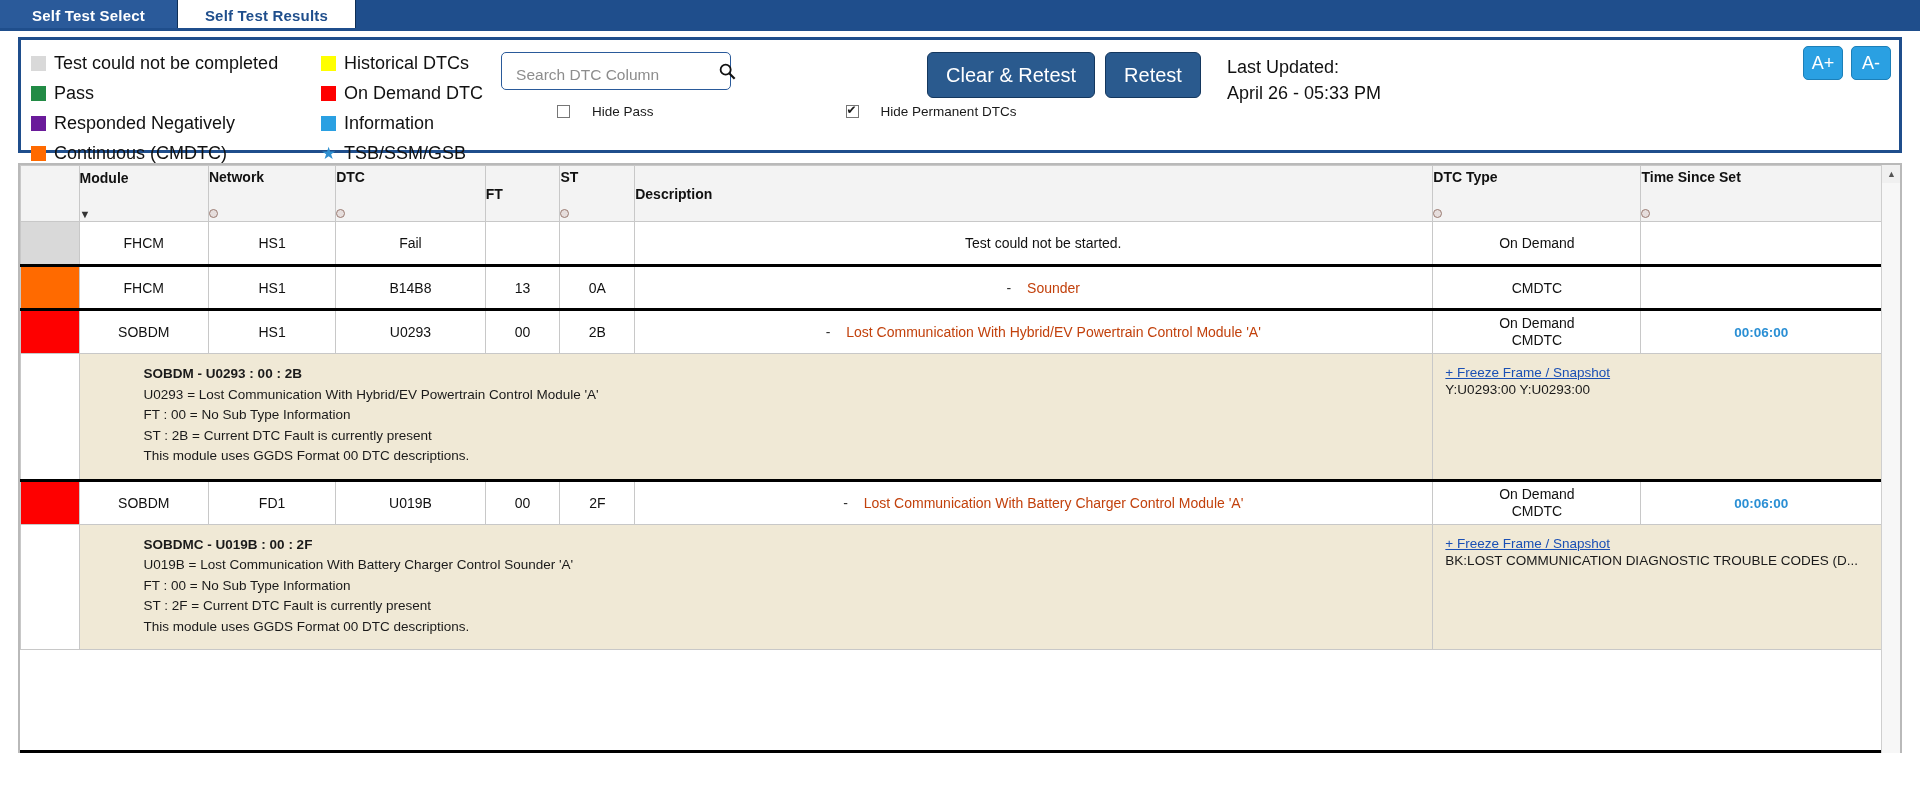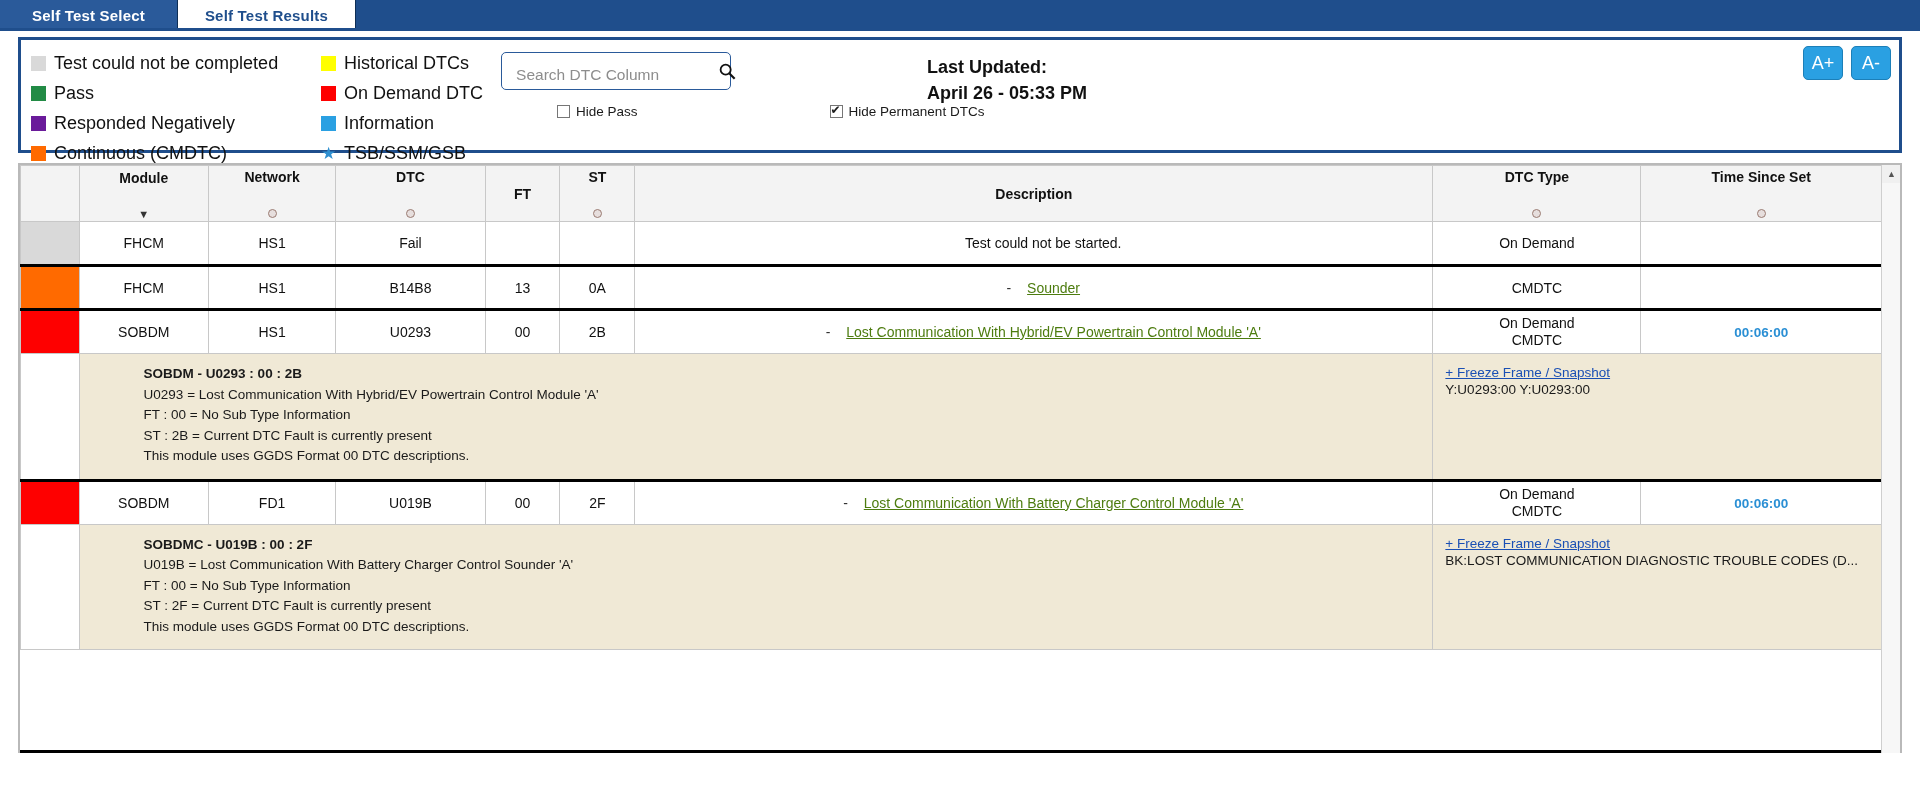"Clear & Retest" div.actions { html: none -> <div> <div> <span>Clear &amp; Retest</span> </div> <div> <span>Retest</span> </div> </div> }
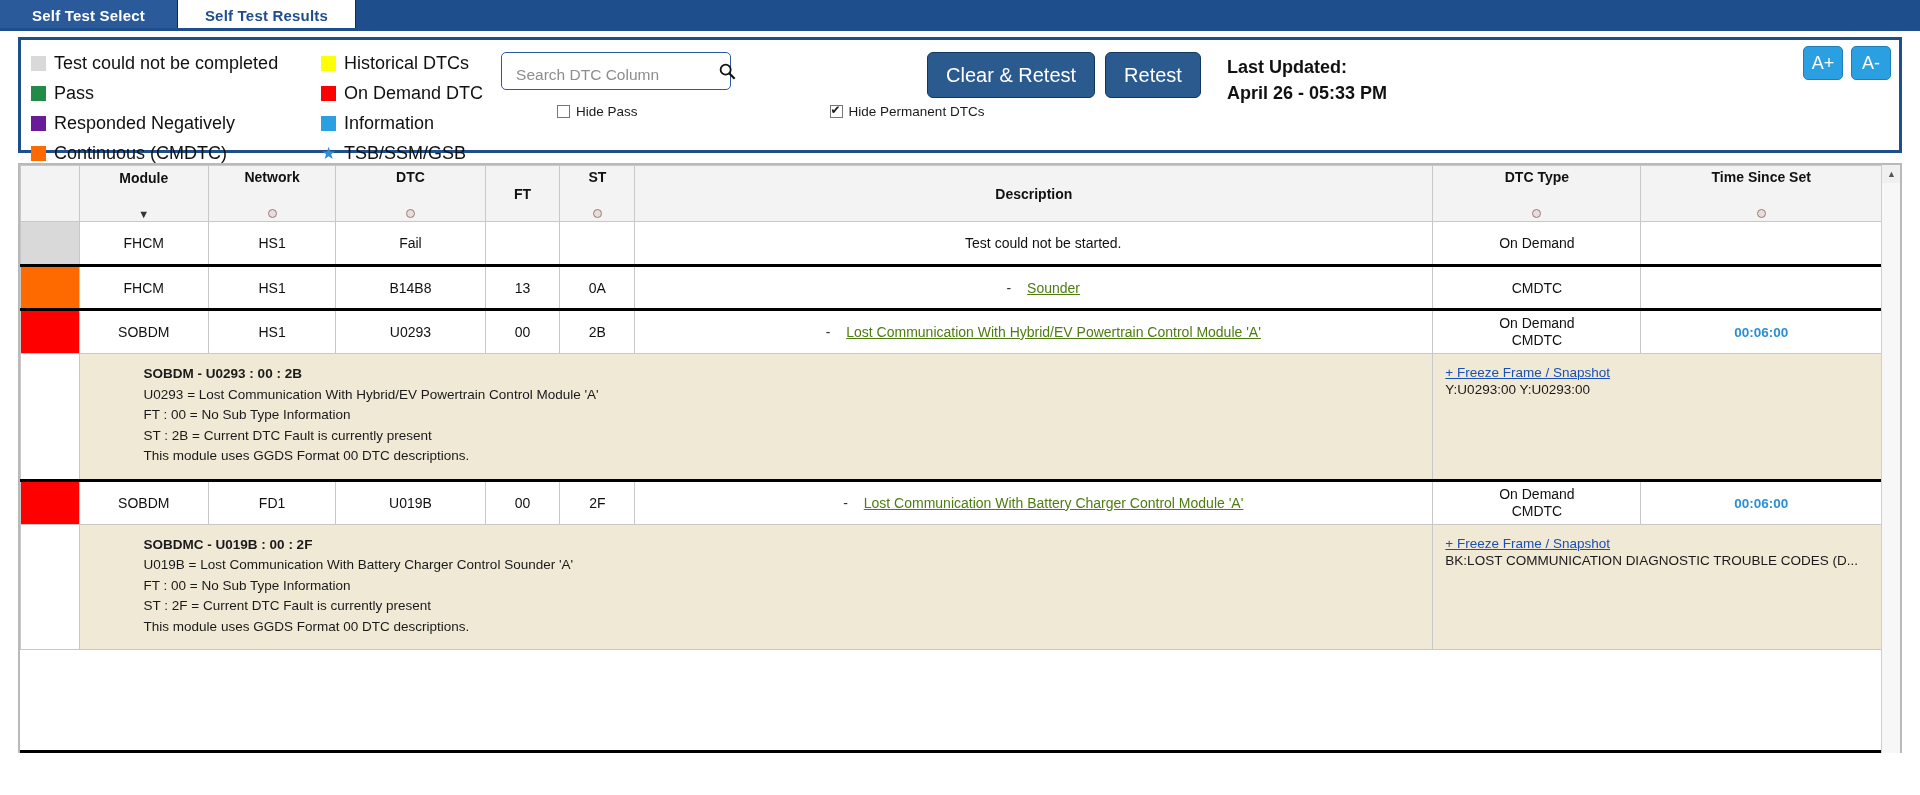"Last Updated:" .lastupd div { font-weight: bold -> normal }
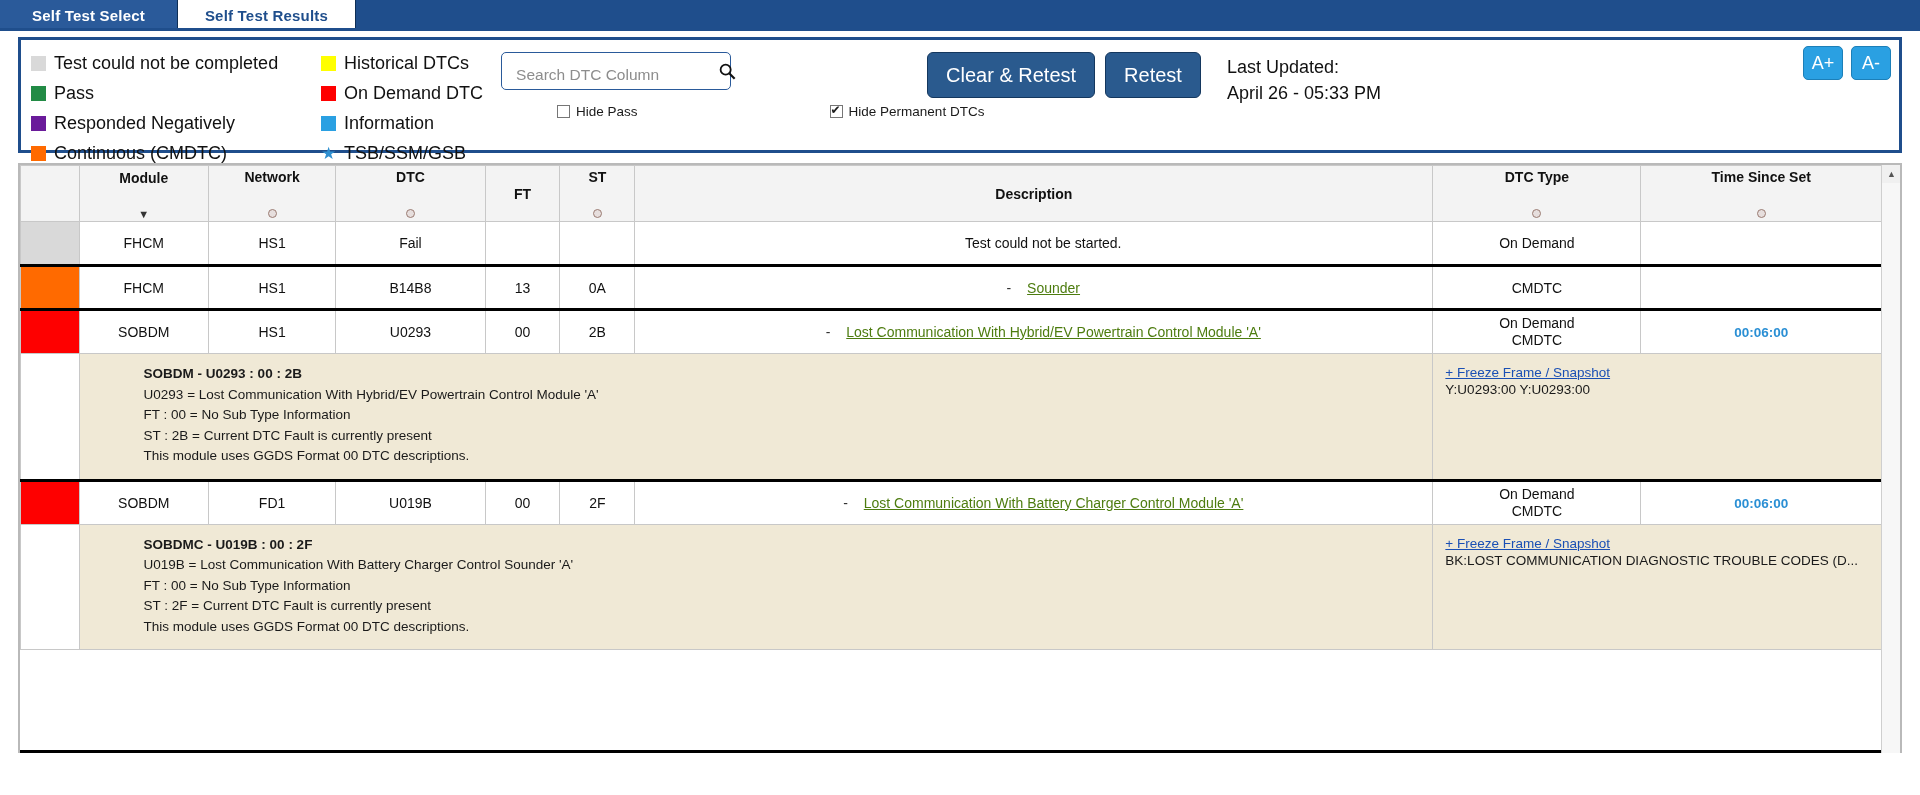"Hide Pass" .chk-wrap { gap: 6px -> 22px }
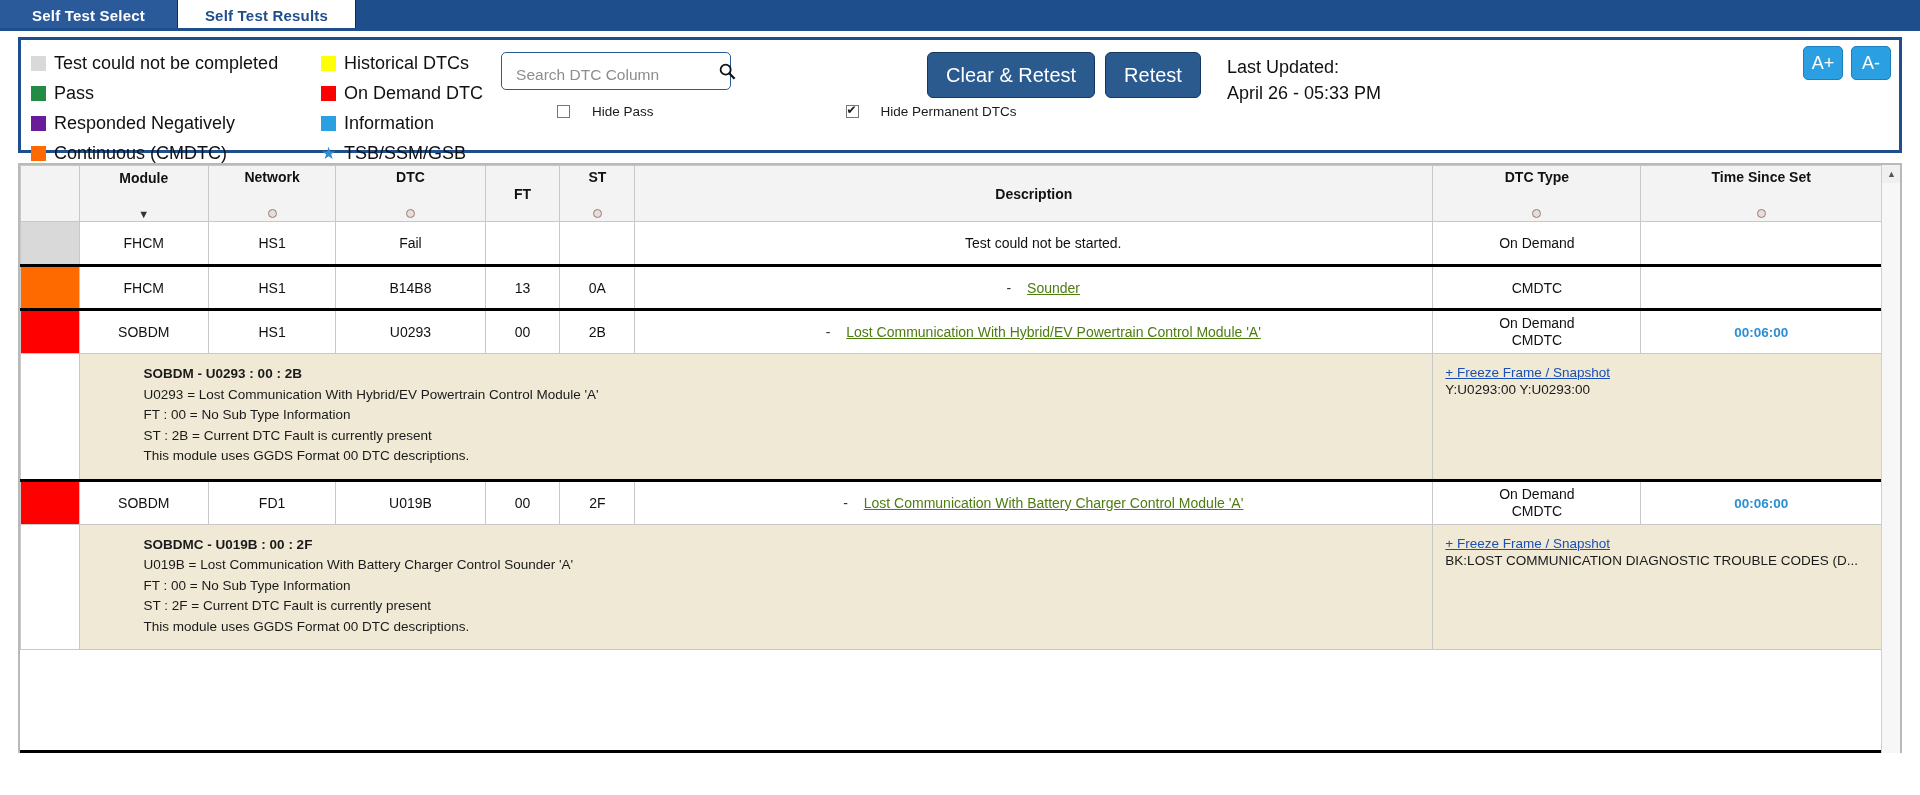"Module" .th-inner { align-items: center -> flex-start }
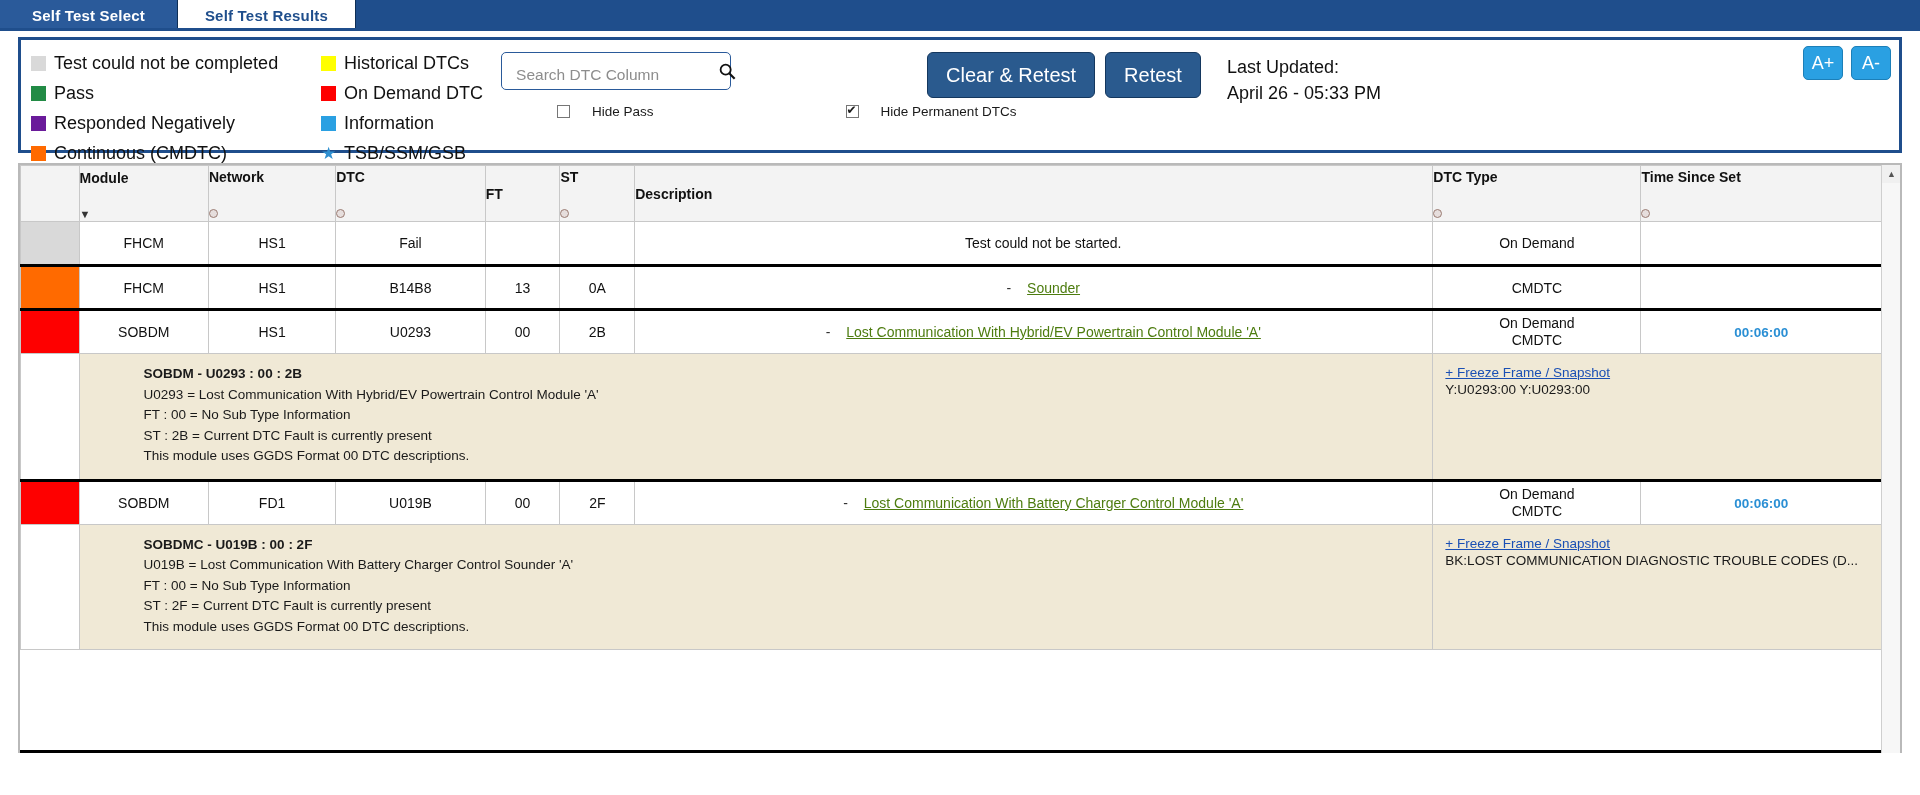"Sounder" .desc-link { color: #4d7c0f -> #c2410c; text-decoration: underline -> none }
